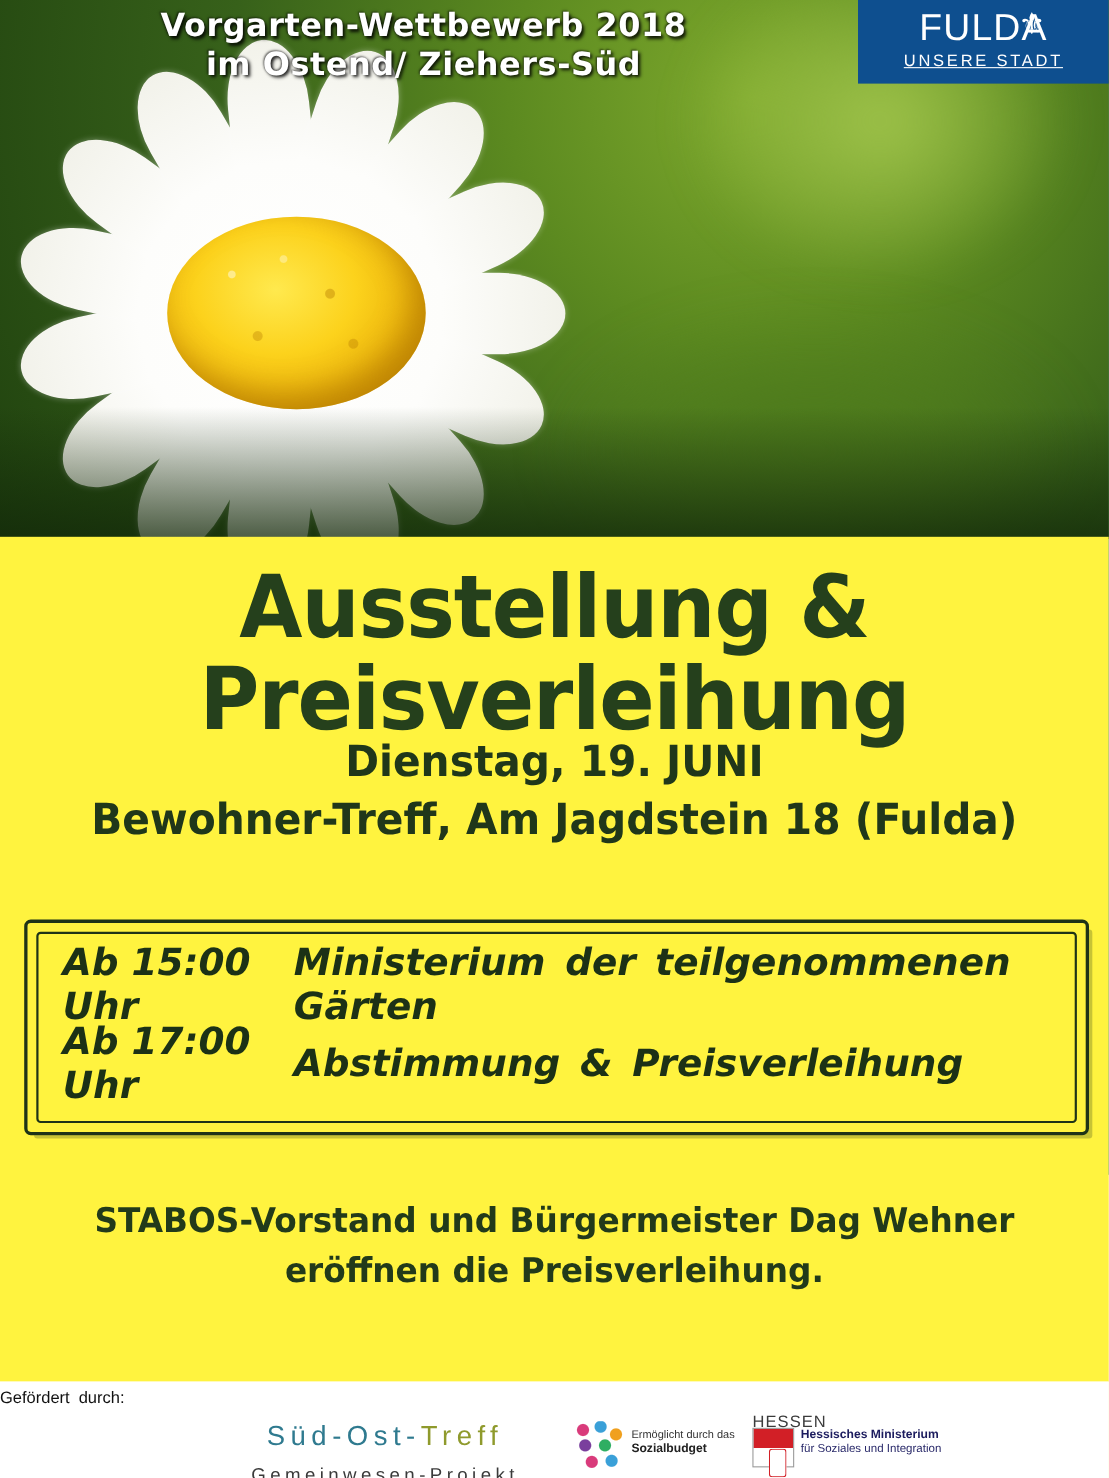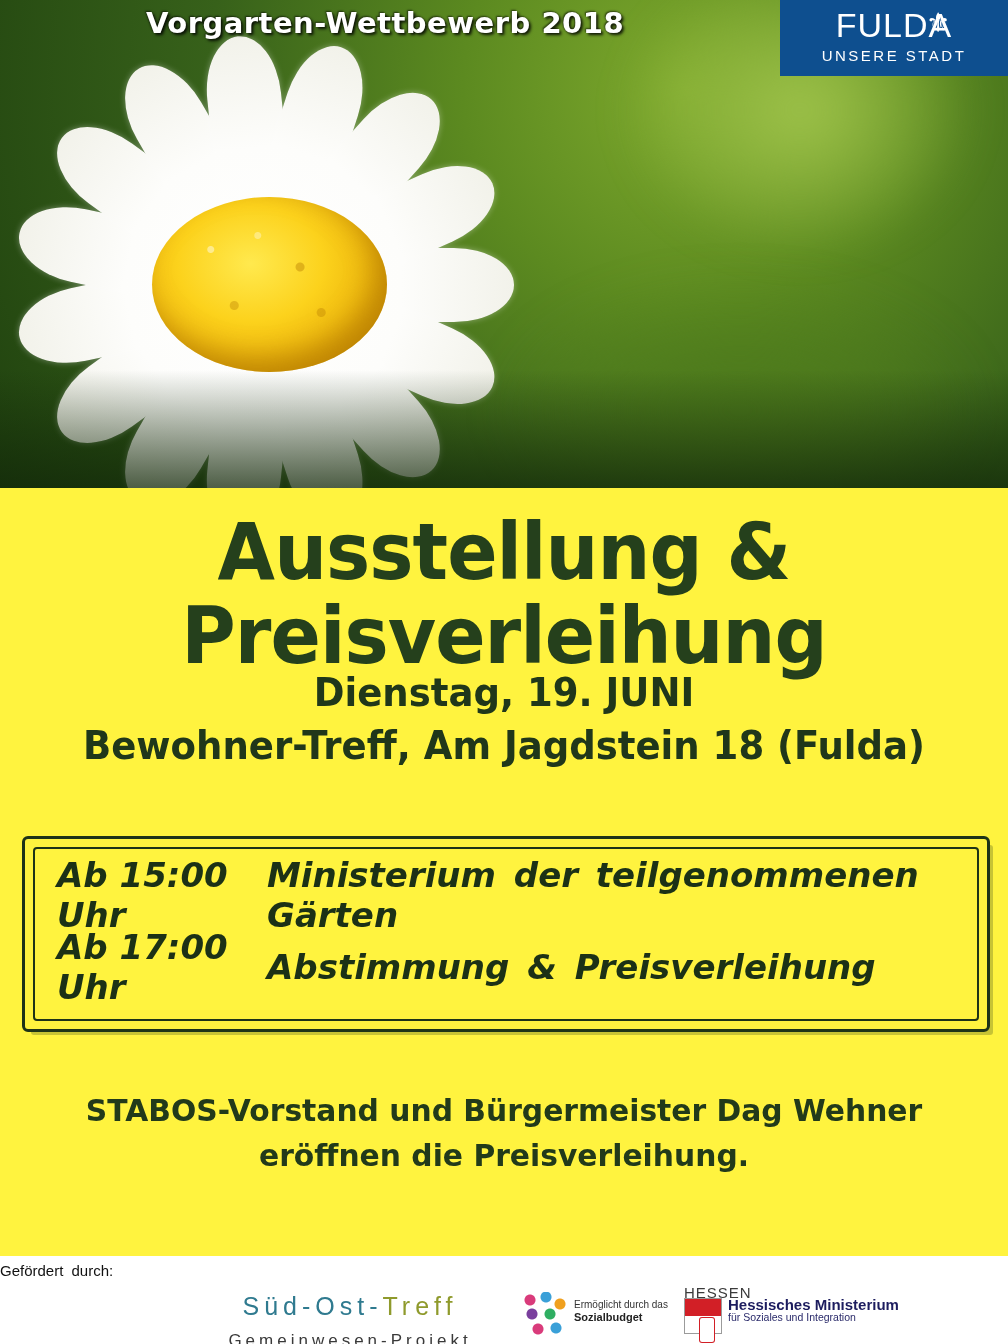"im Ostend/ Ziehers-Süd" div { html: none -> <div>im Ostend/ Ziehers-Süd</div> }
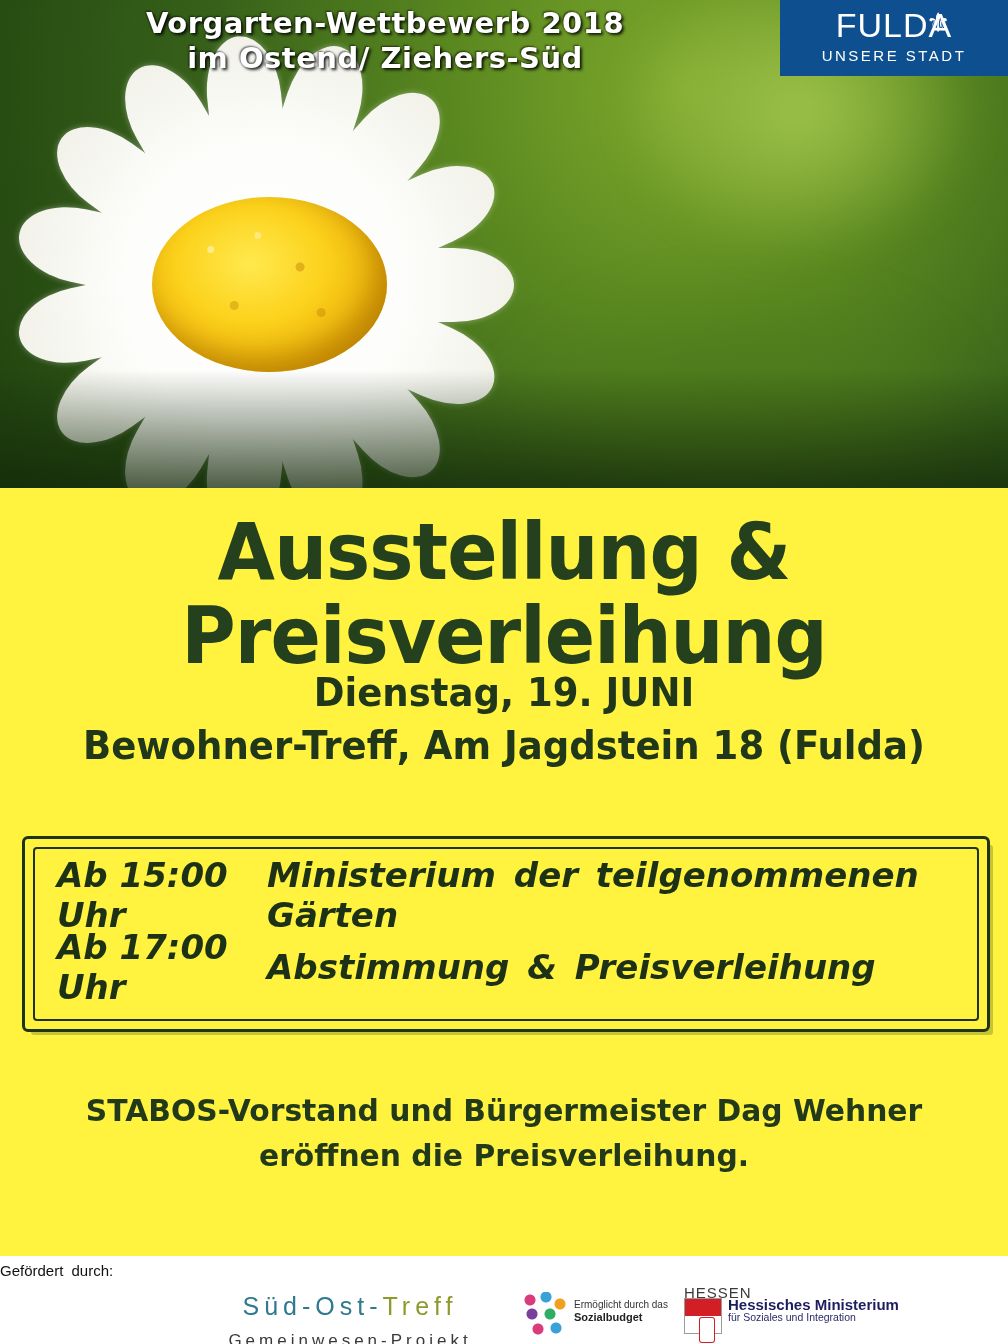"UNSERE STADT" .logo .unsere { text-decoration: none -> underline }
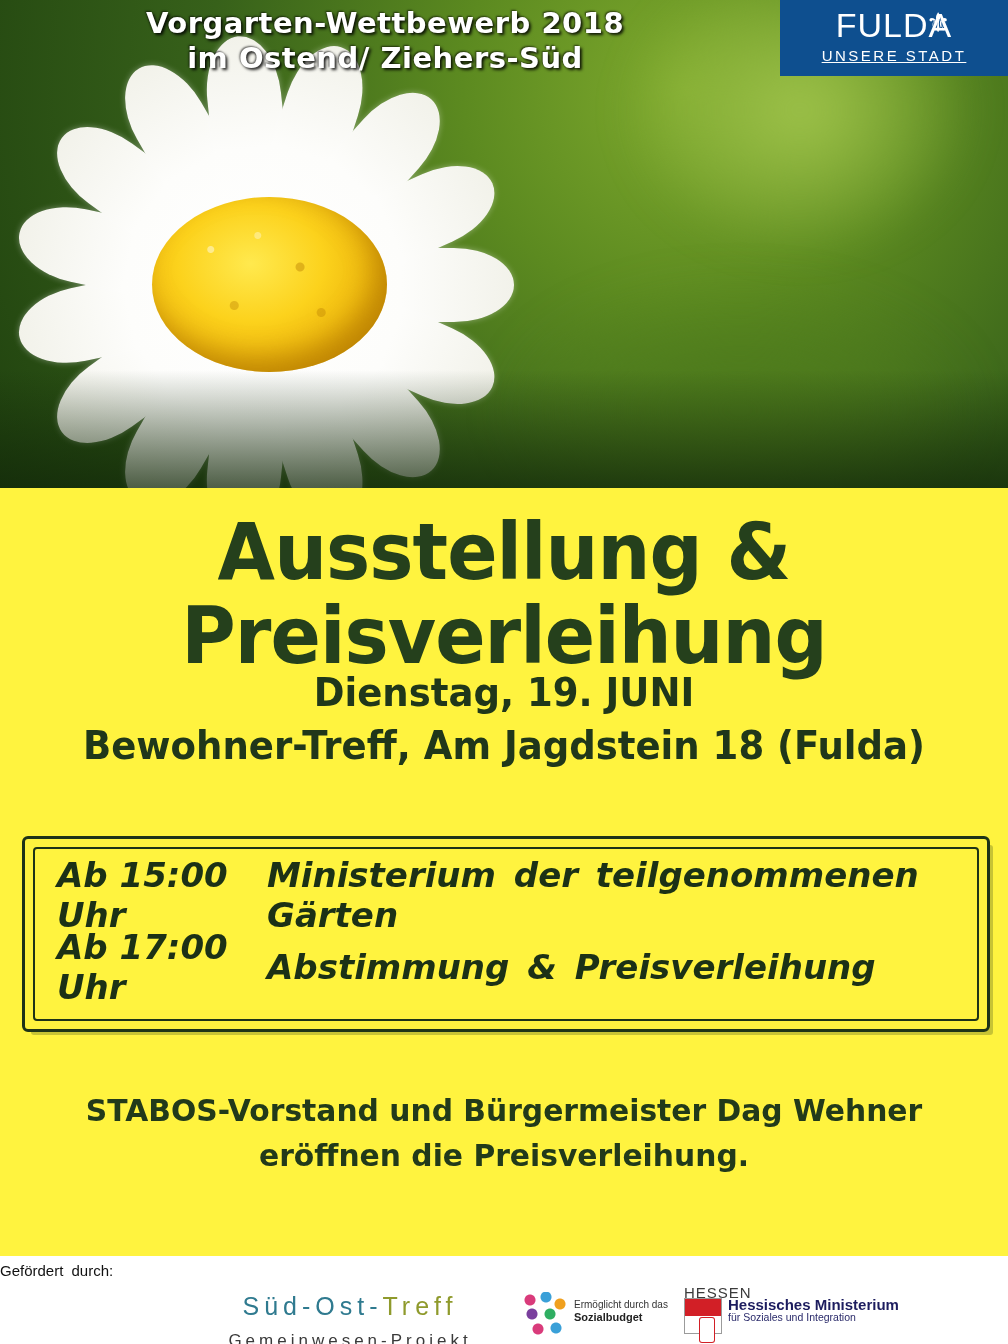"Hessisches Ministerium" .hessen .htxt b { font-size: 15px -> 11px }
